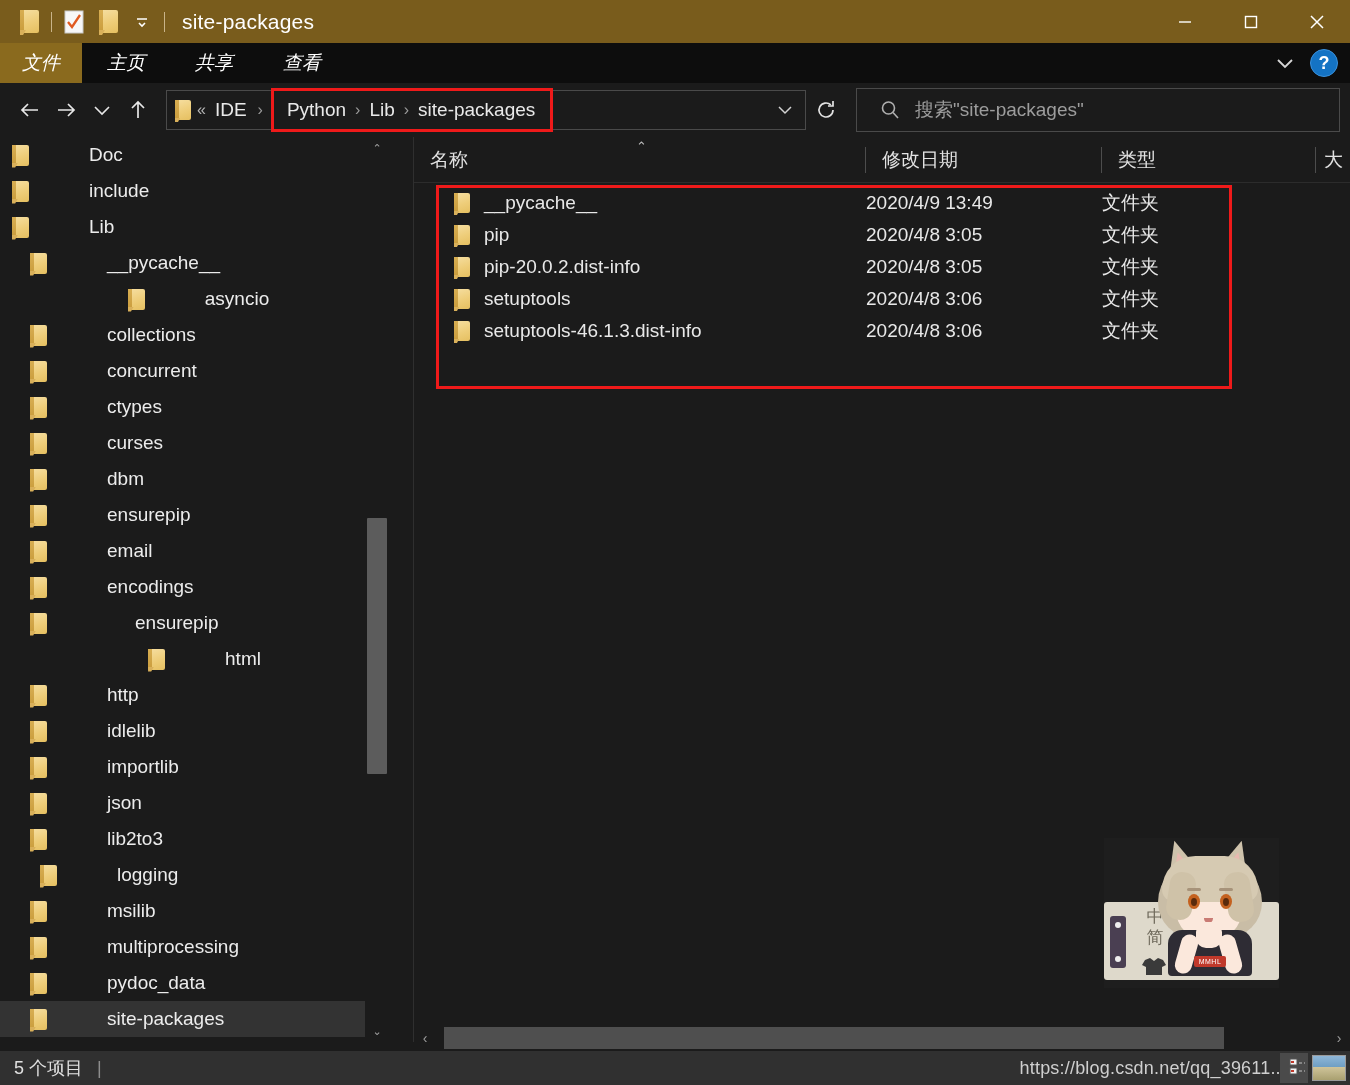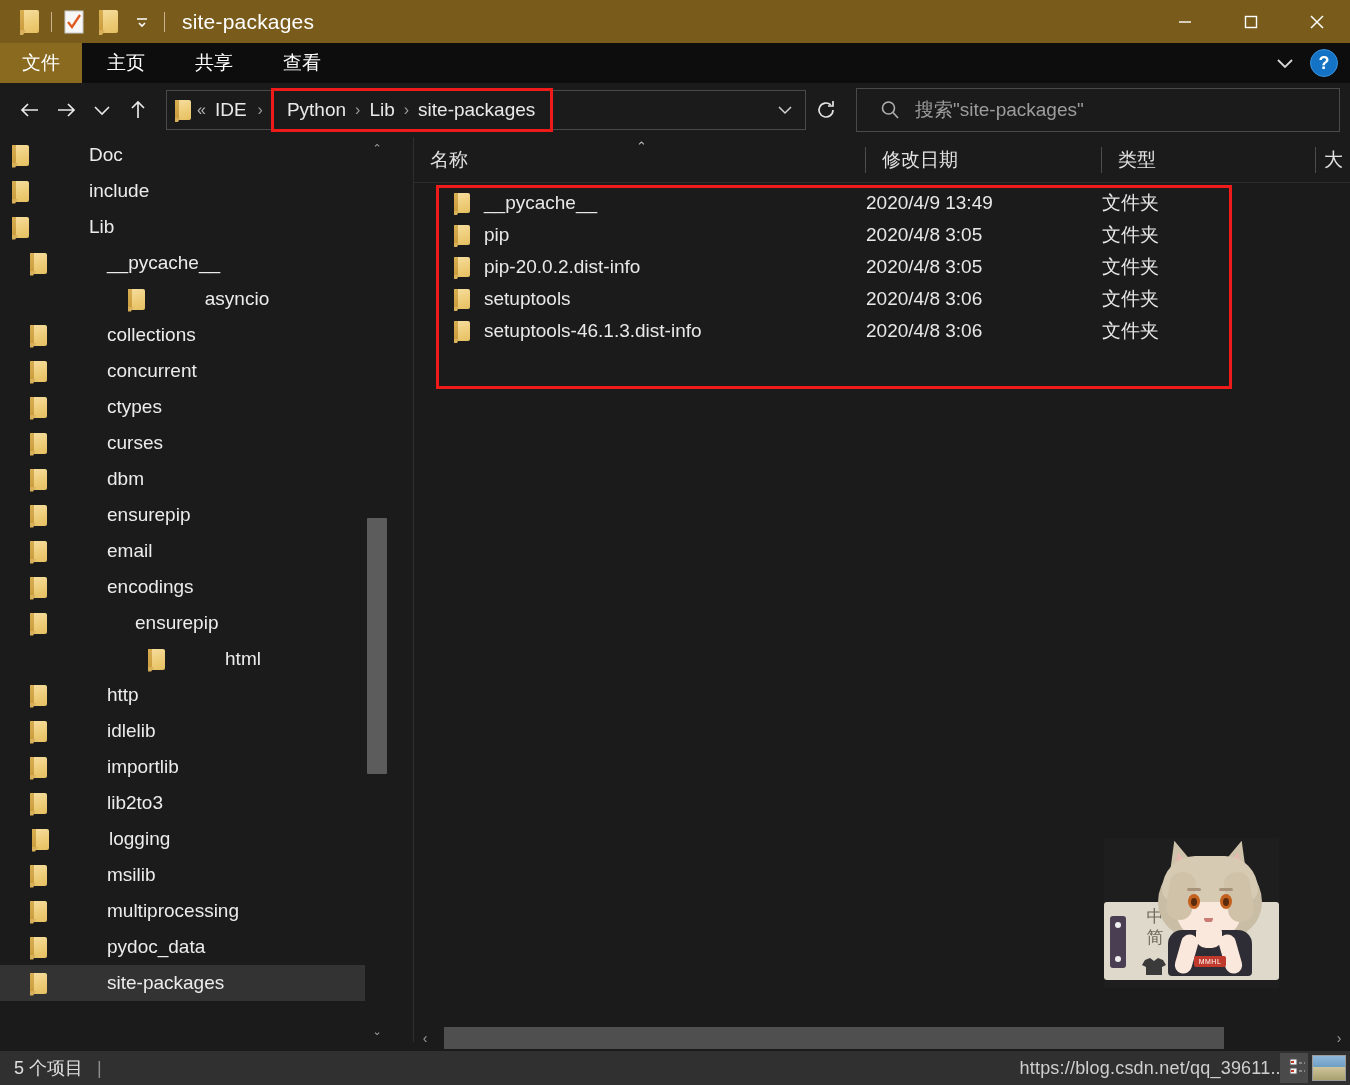"文件" .rtab { font-style: none -> italic }
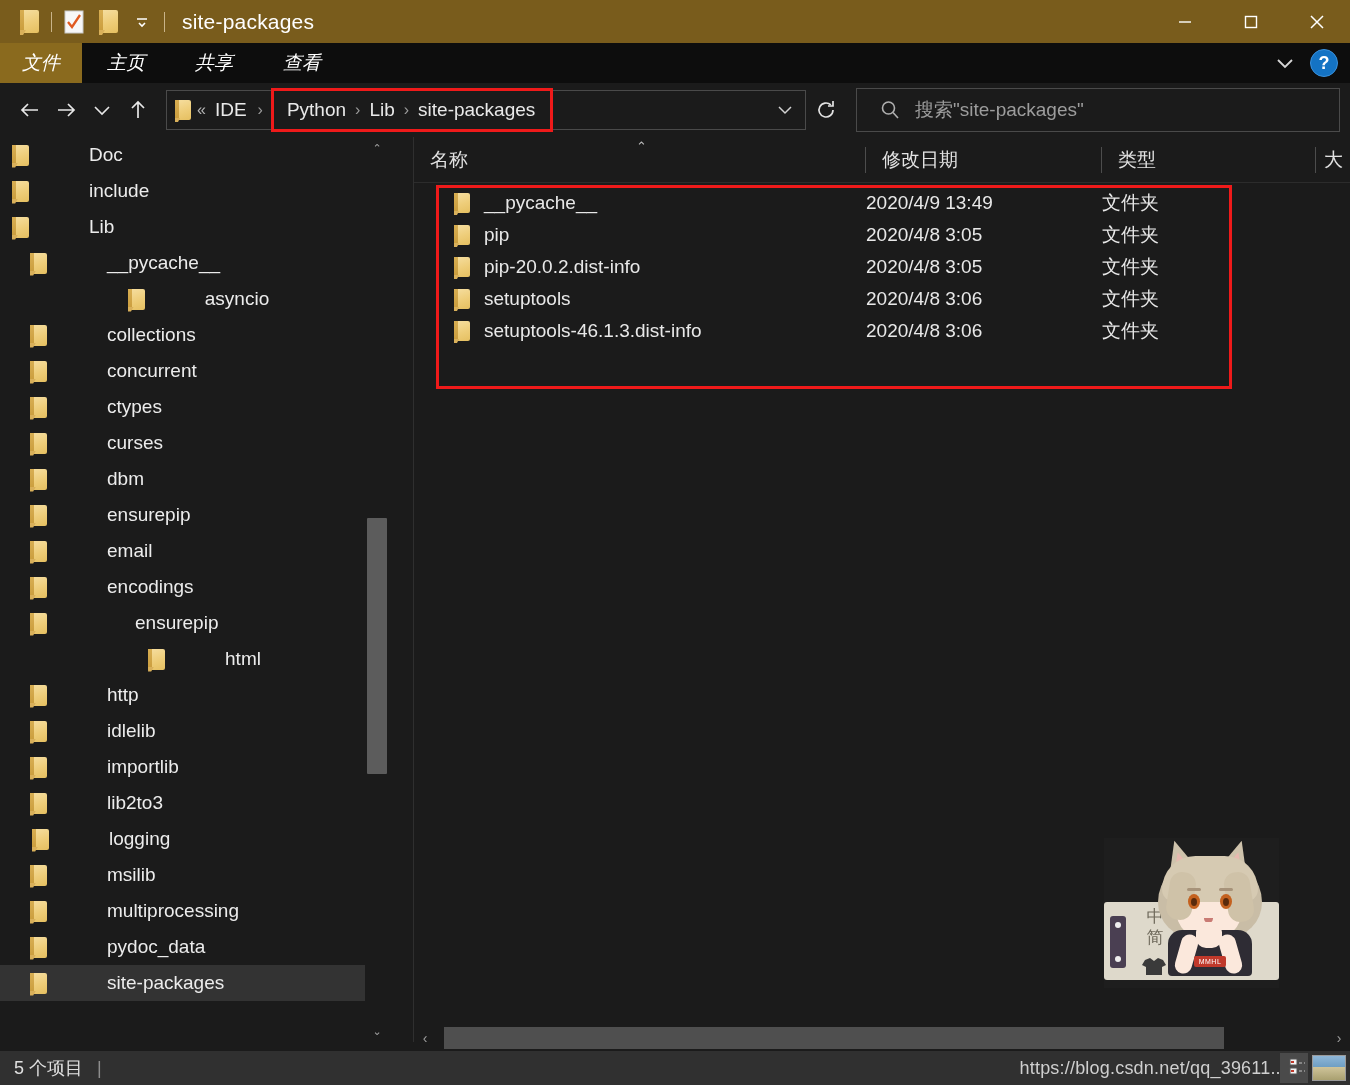"json" div.titem { html: none -> <div> <span> <span></span> <span></span> <span></span> </span> <span>json</span> </div> }
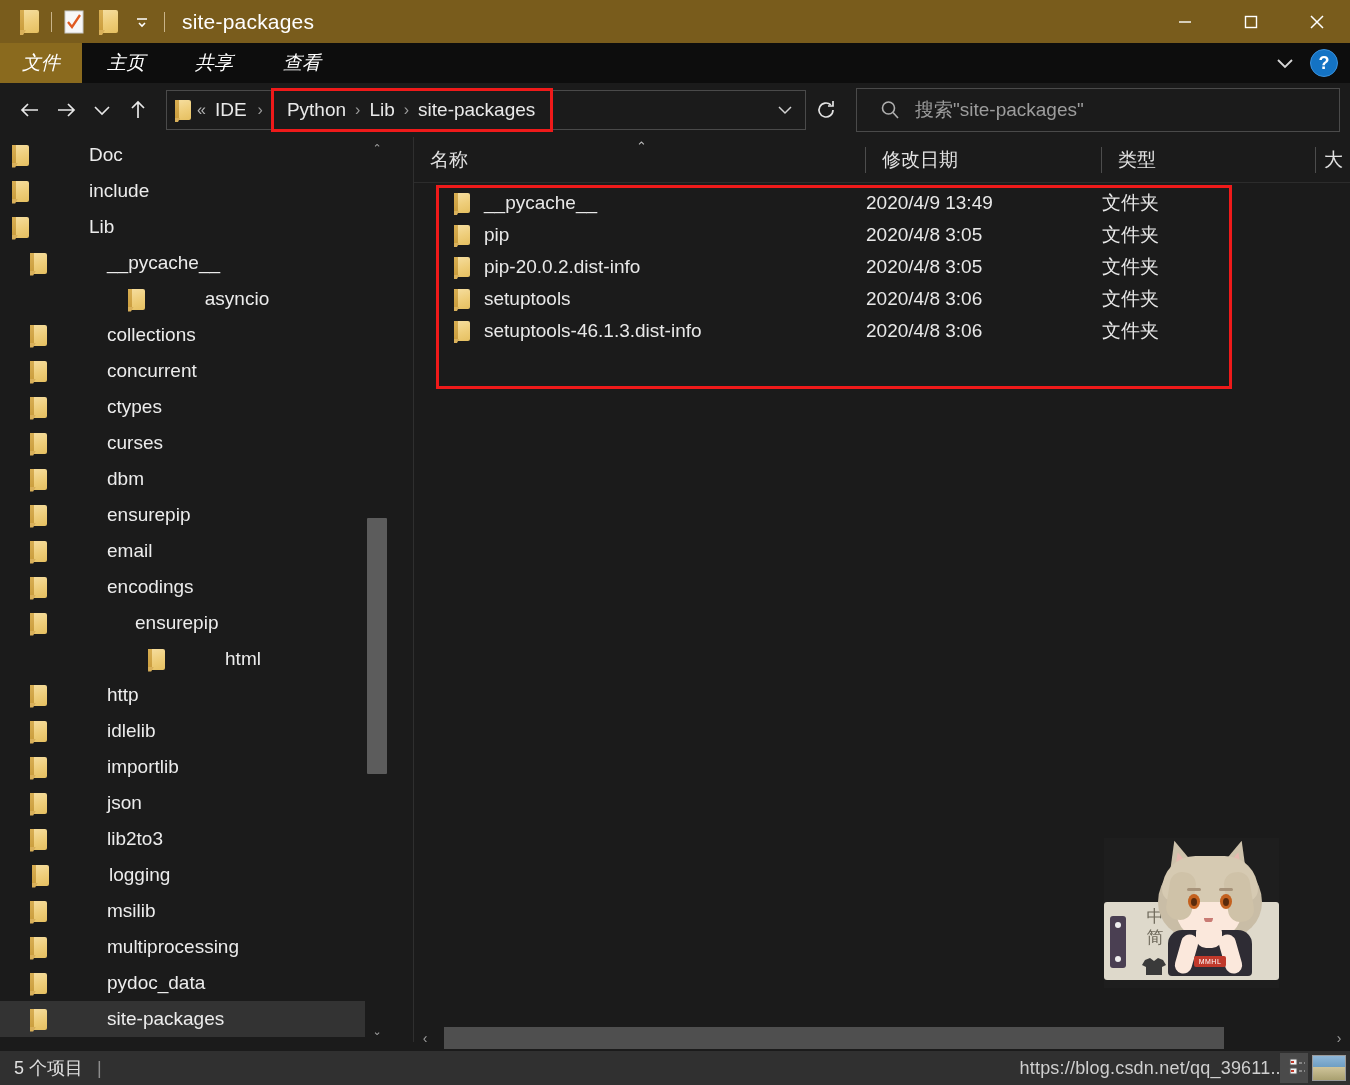"logging" div.titem { padding-left: 32px -> 40px }
